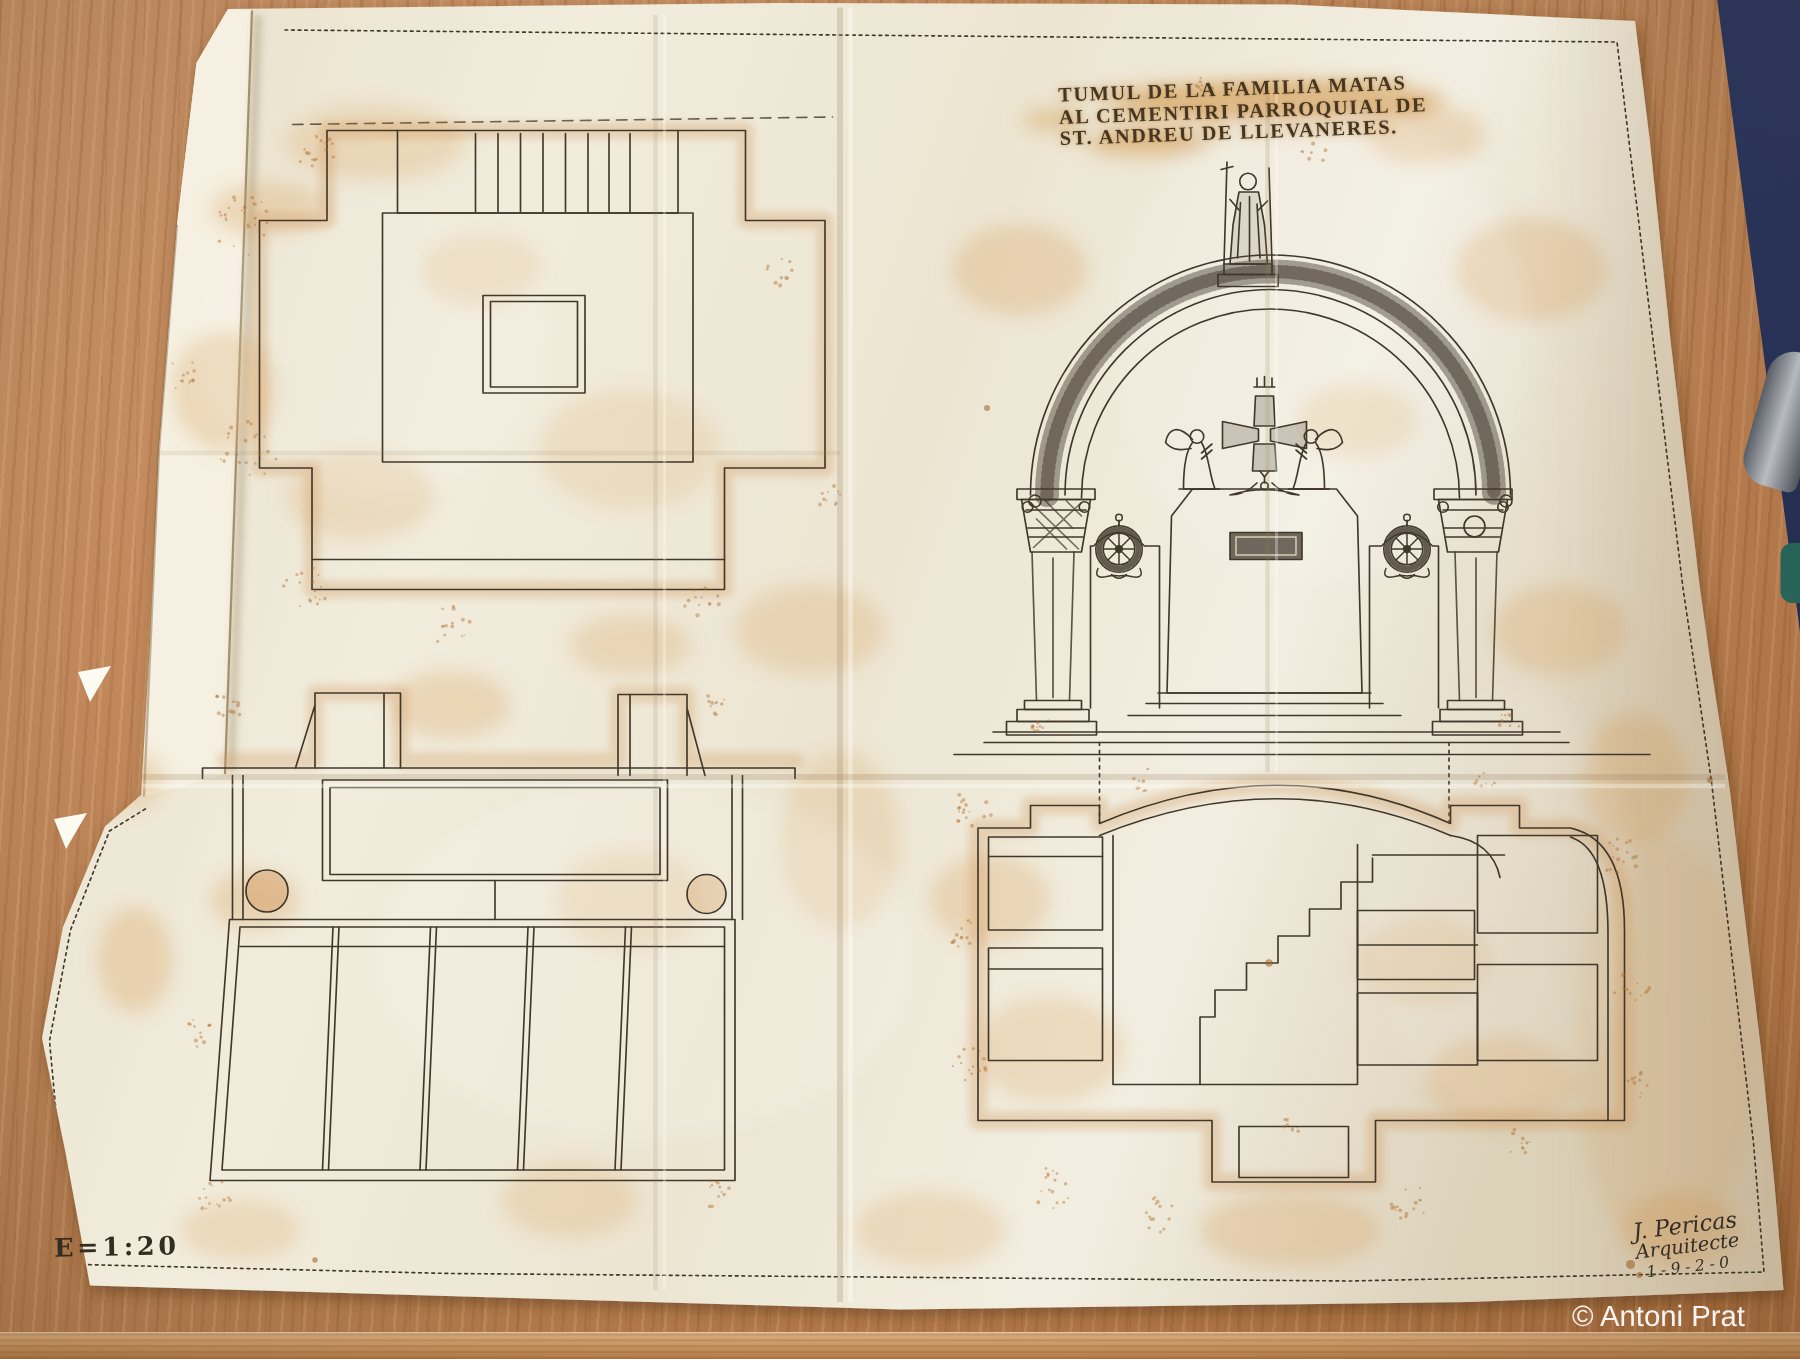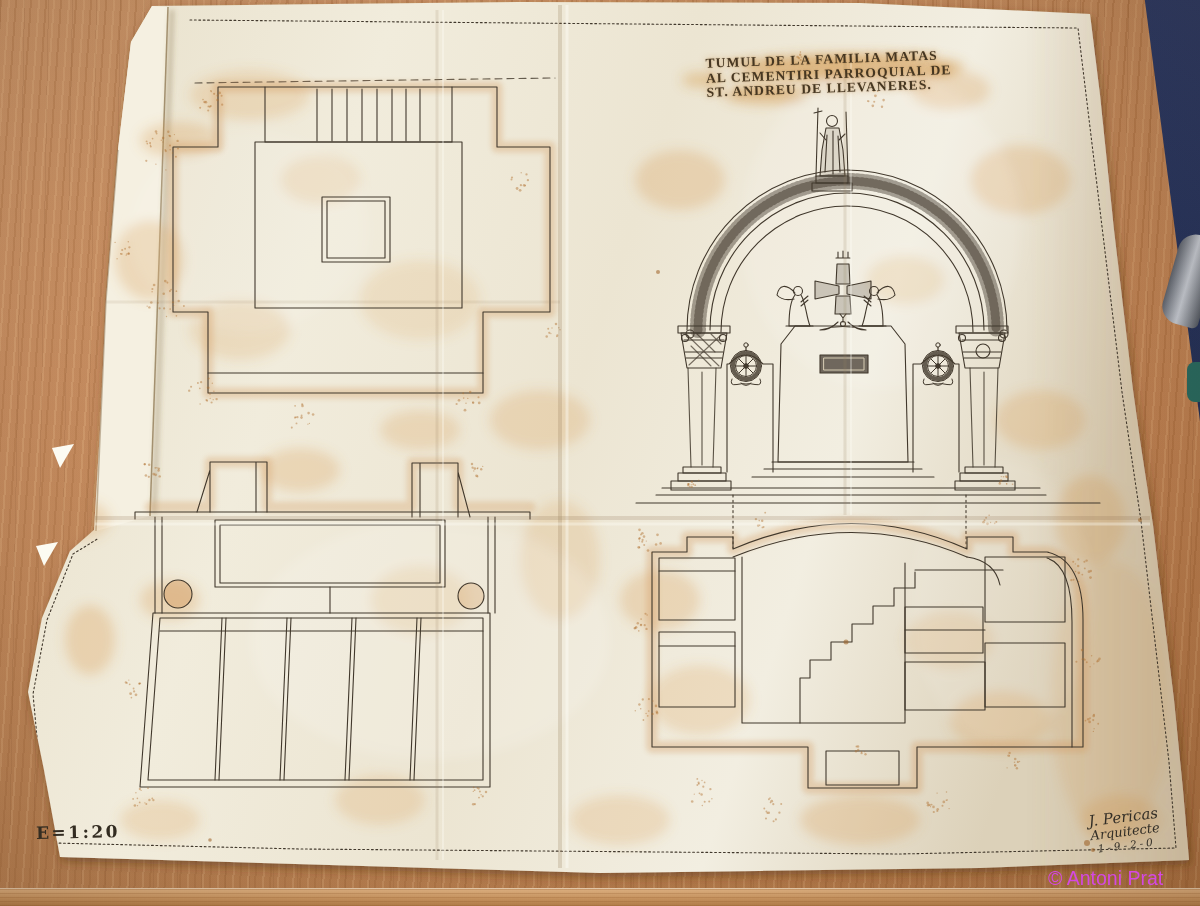"© Antoni Prat" .credit { color: #d946ef -> #ffffff }
